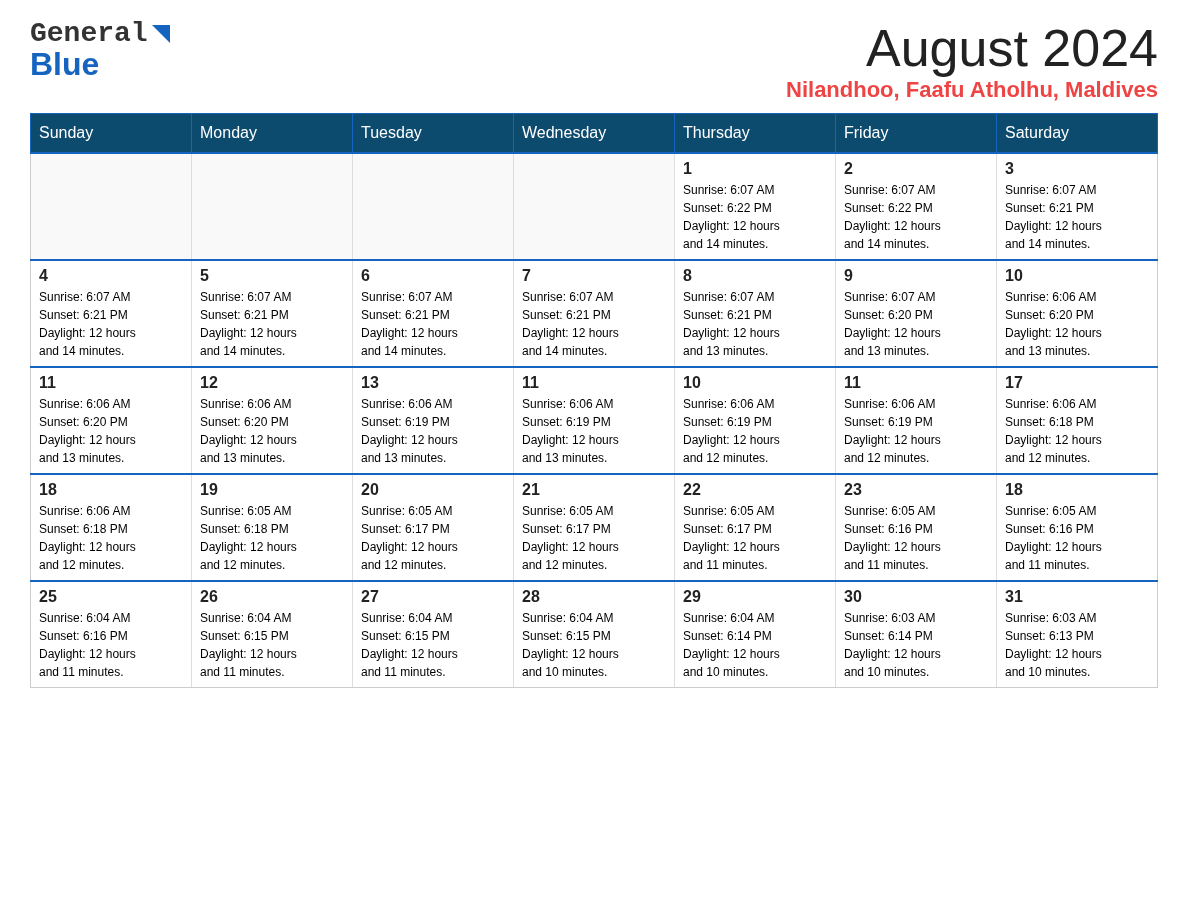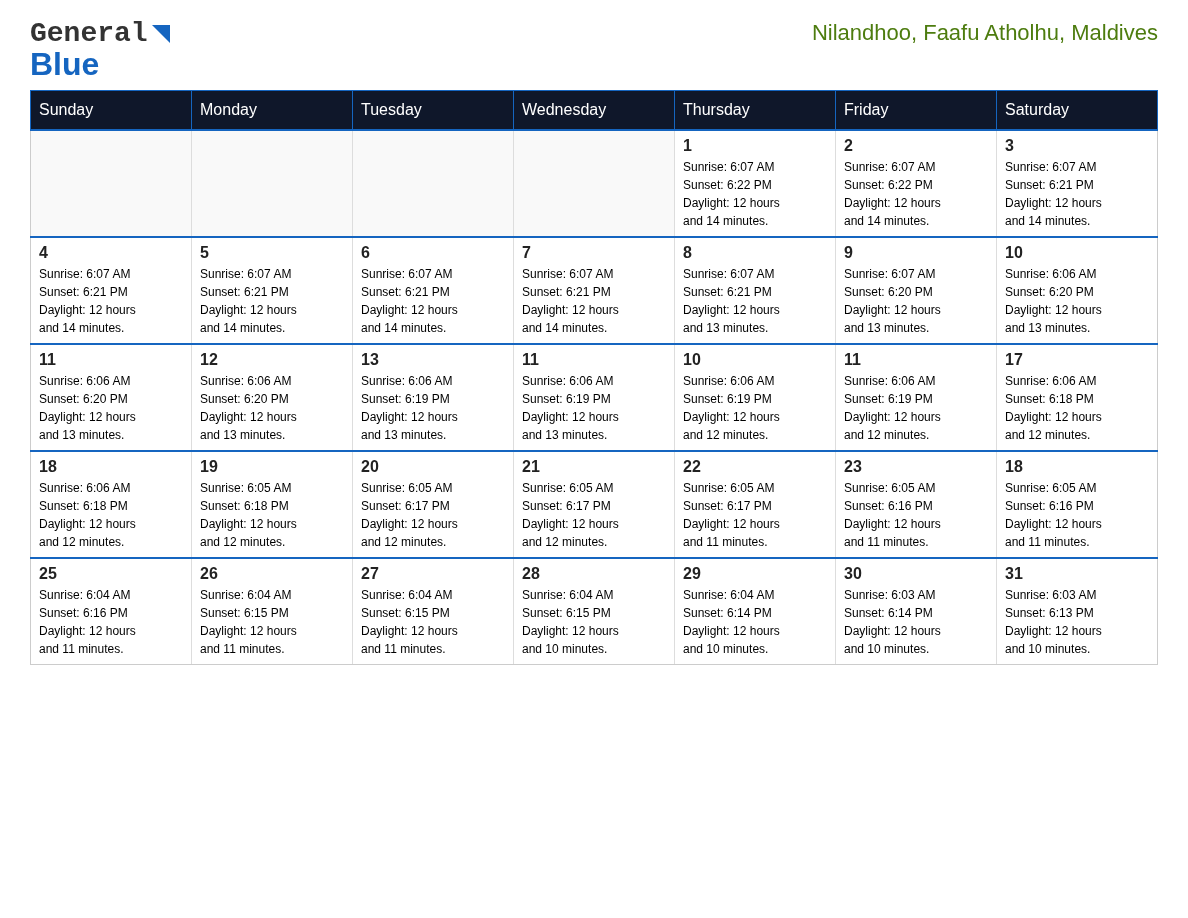"August 2024" div.month-title { html: none -> <div>August 2024</div> }
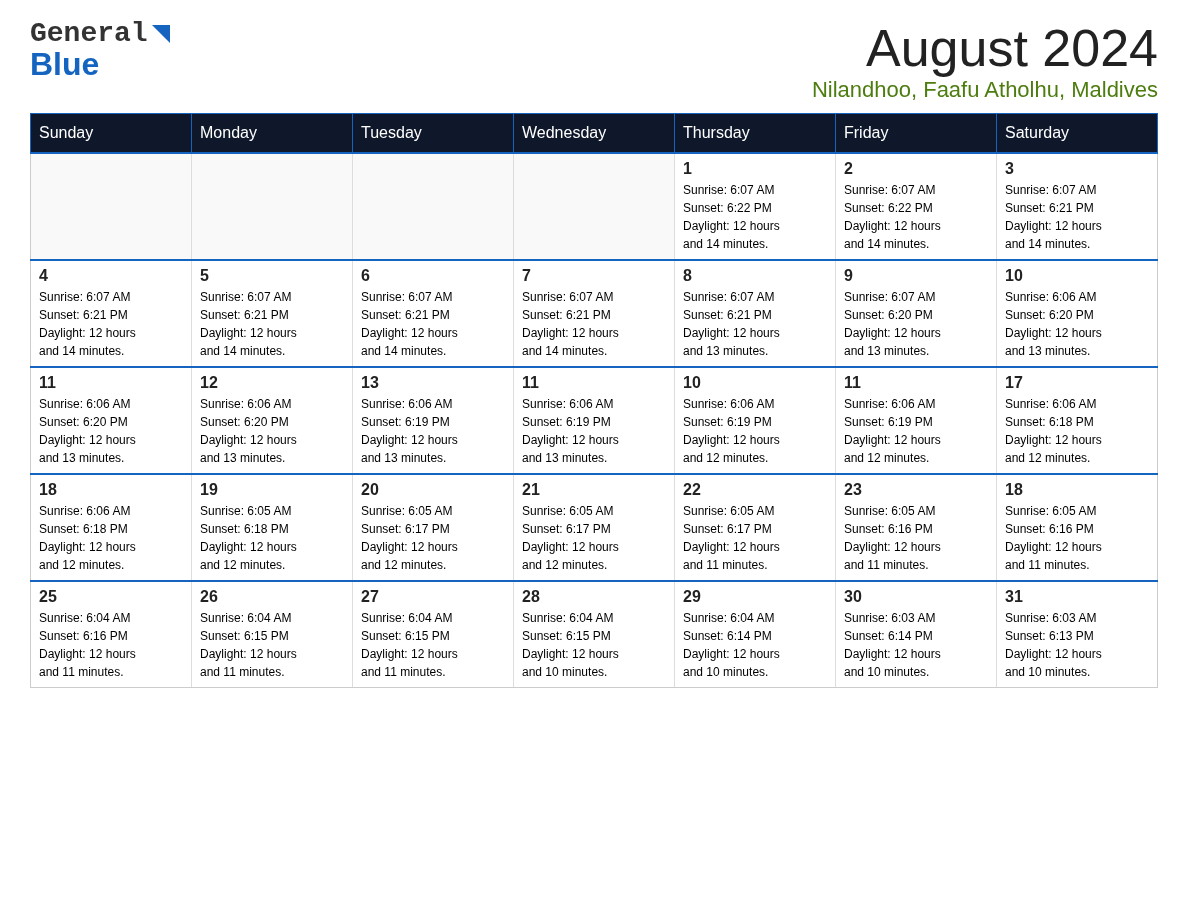"Nilandhoo, Faafu Atholhu, Maldives" .location { color: #4d7c0f -> #ef4444; font-weight: normal -> bold }
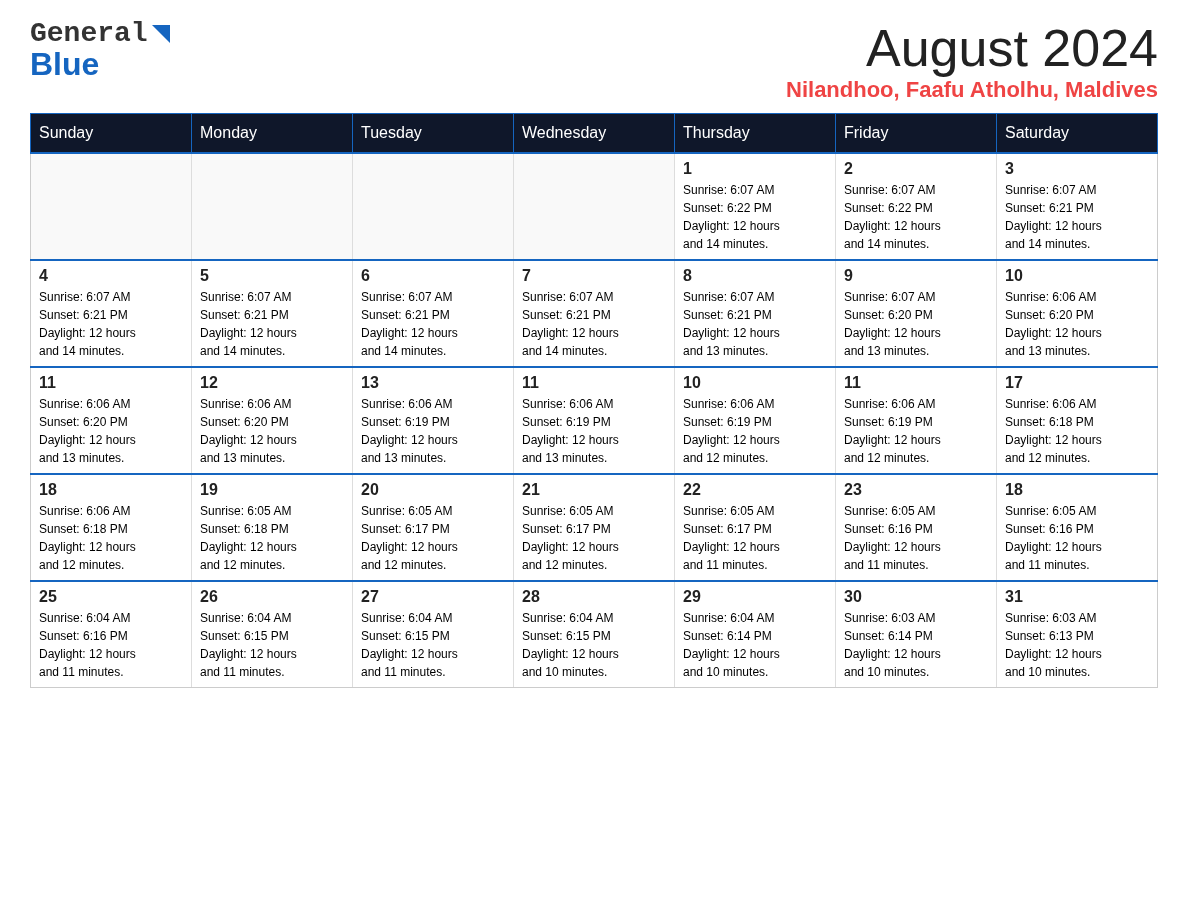"Sunday" th { background-color: #0f172a -> #0c4a6e }
